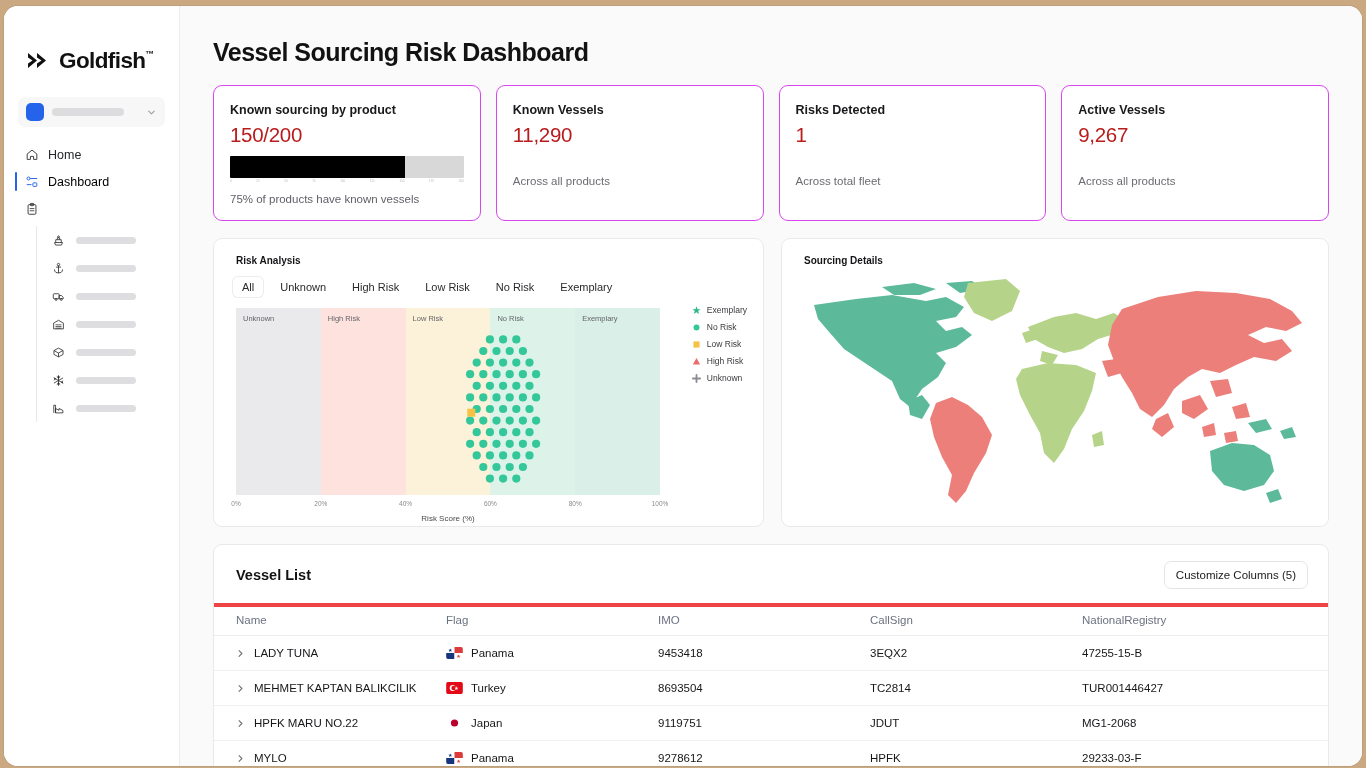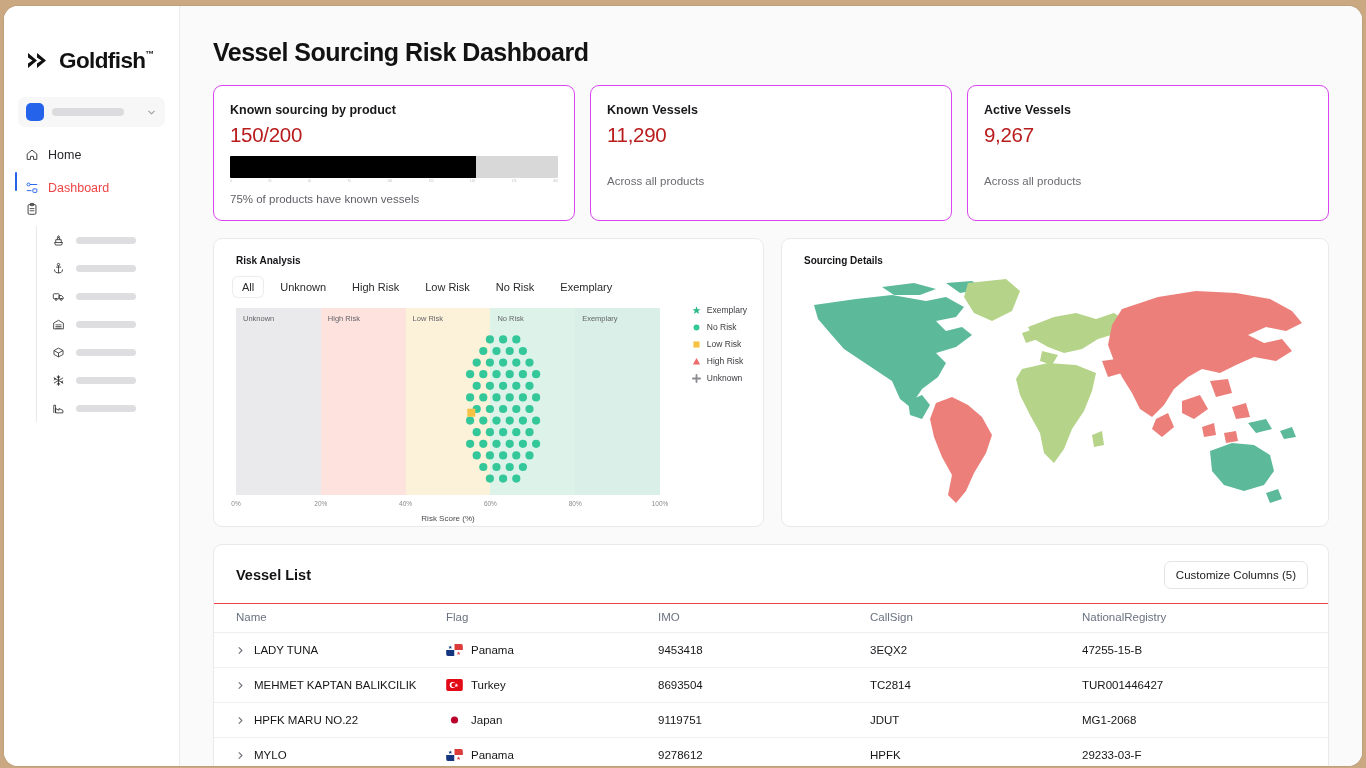"Risks Detected" div.kpi { html: none -> <div> <div>Risks Detected</div> <div>1</div> <div>Across total fleet</div> </div> }
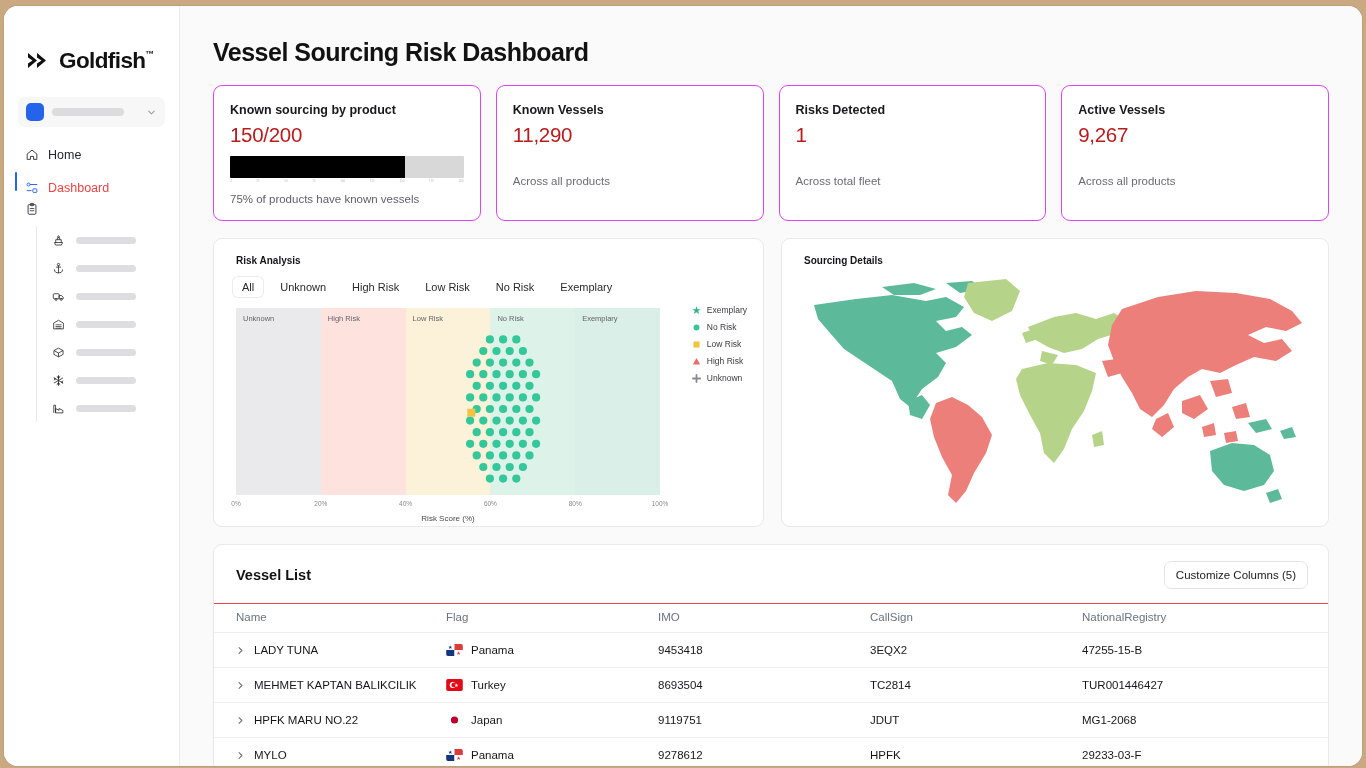"Dashboard" .nav-item.active { align-items: flex-end -> none; color: #ef4444 -> #000000 }
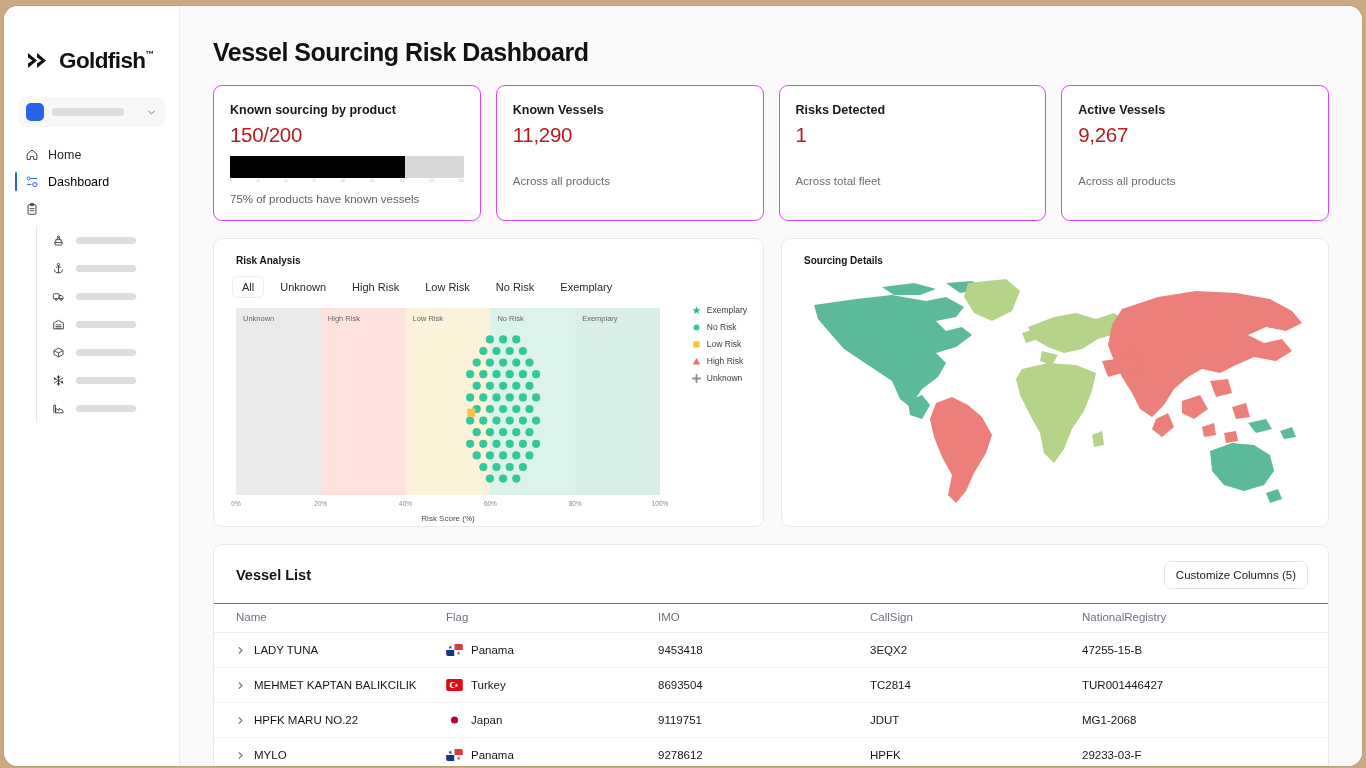"Name" thead th { border-top: 1px solid #ef4444 -> 4px solid #ef4444 }
